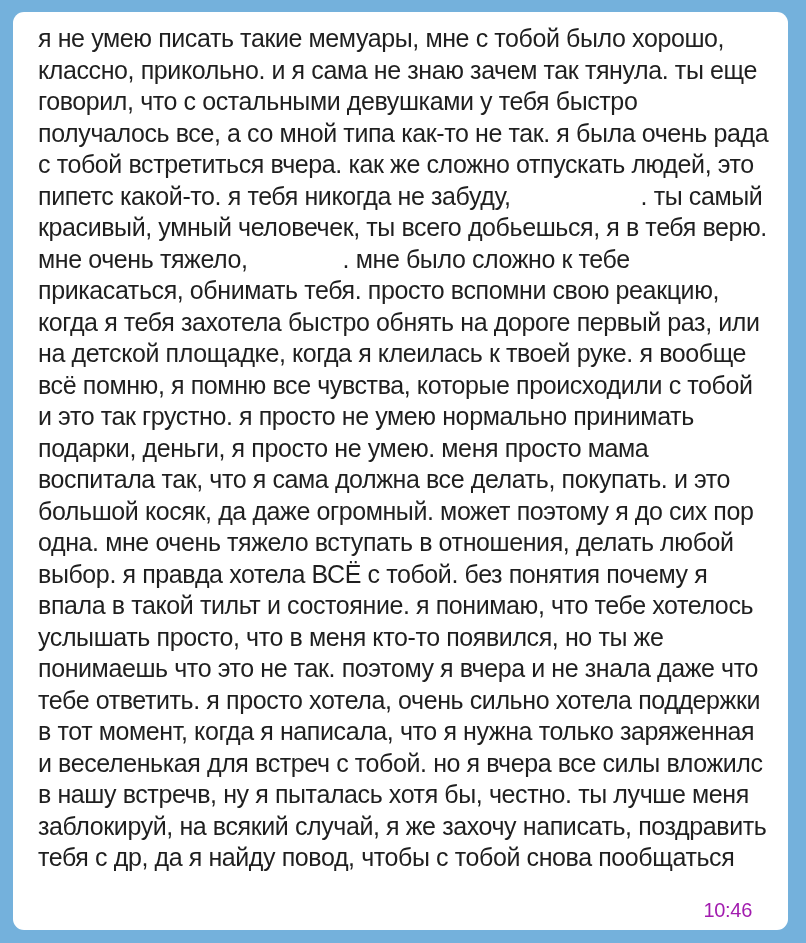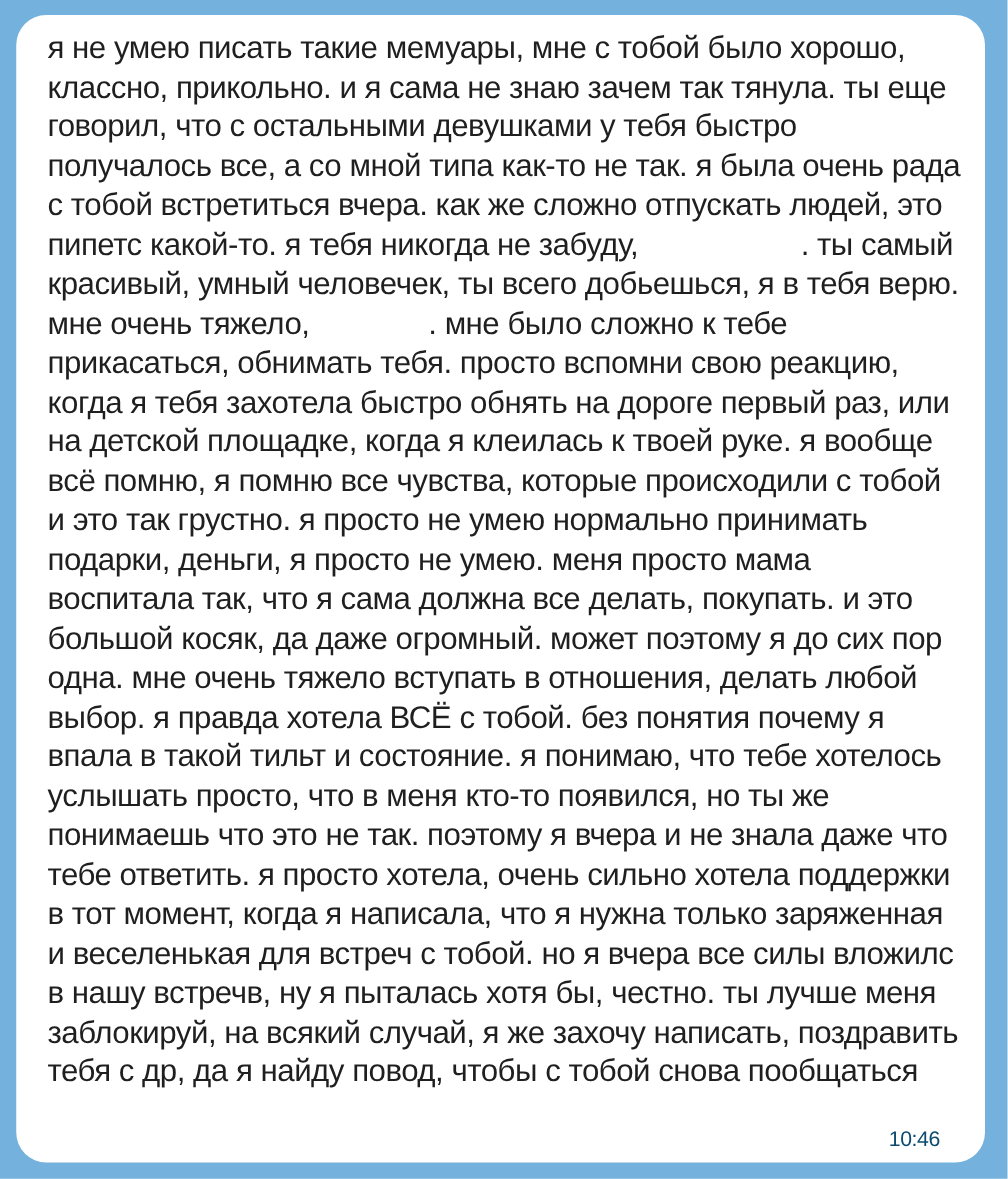"я не умею писать такие" .bubble { border-radius: 24px -> 11px }
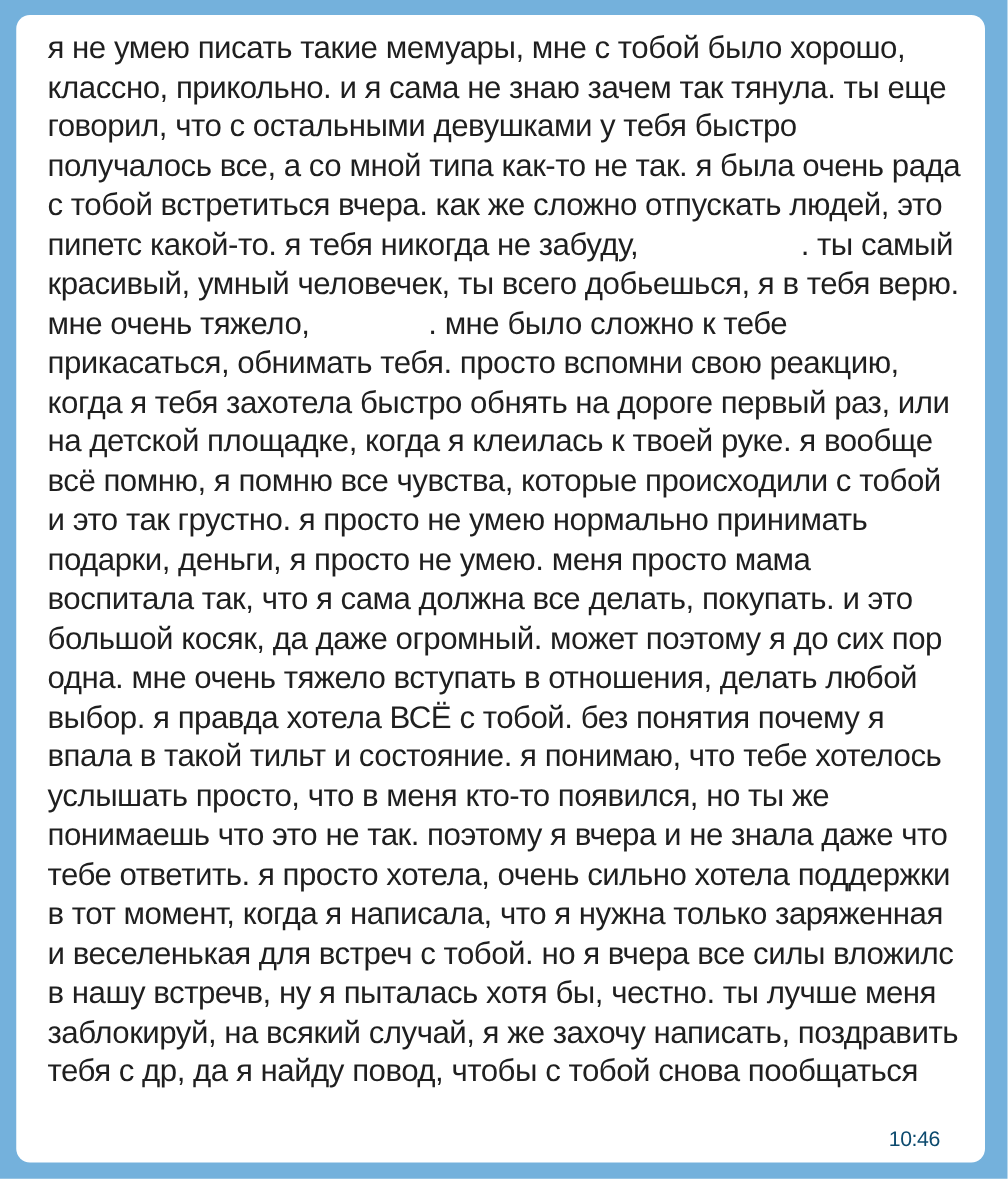"10:46" .time { color: #0c4a6e -> #a21caf; font-size: 17px -> 20px }
